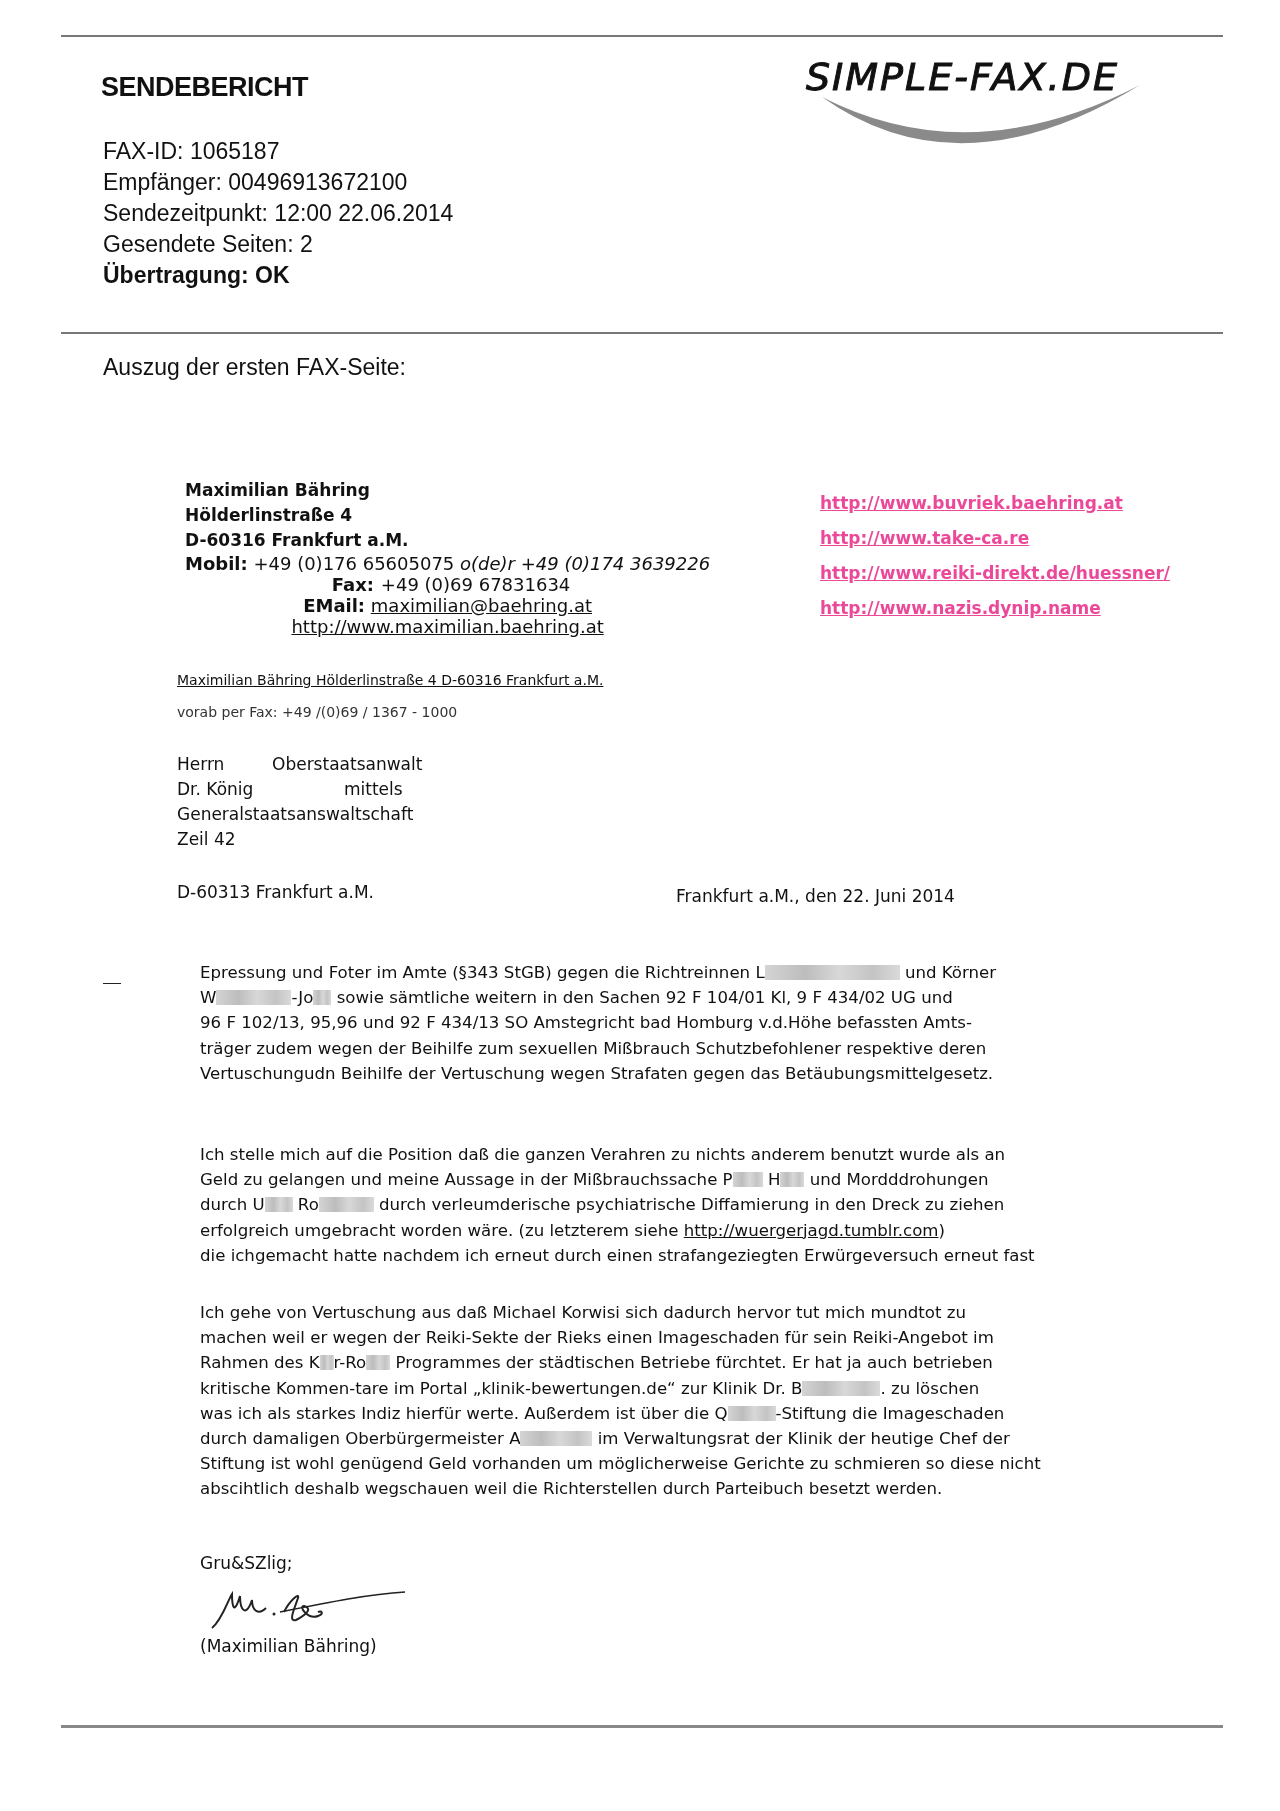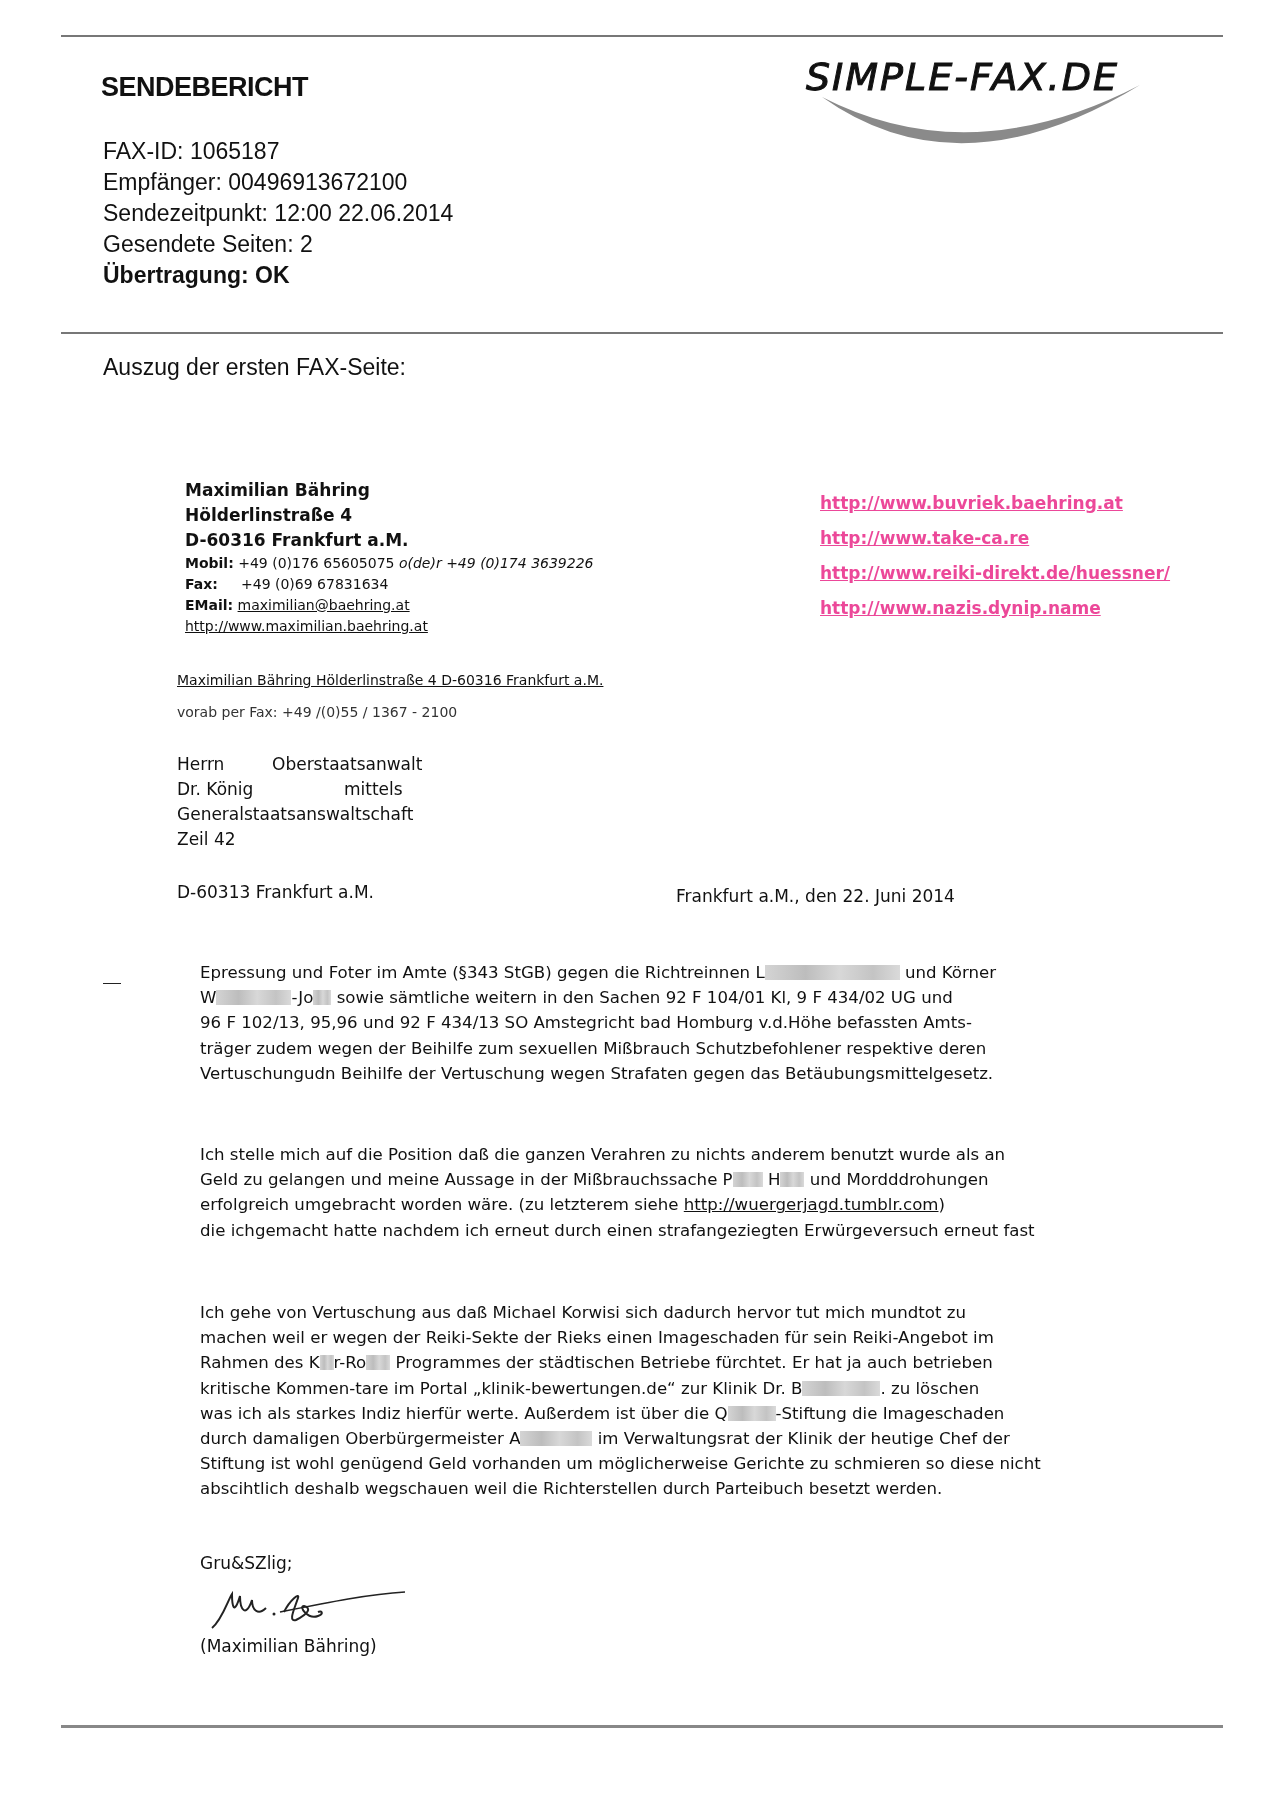"Mobil: +49 (0)176 65605075 o(de)r" .sender .small { font-size: 14px -> 18px; text-align: none -> center }
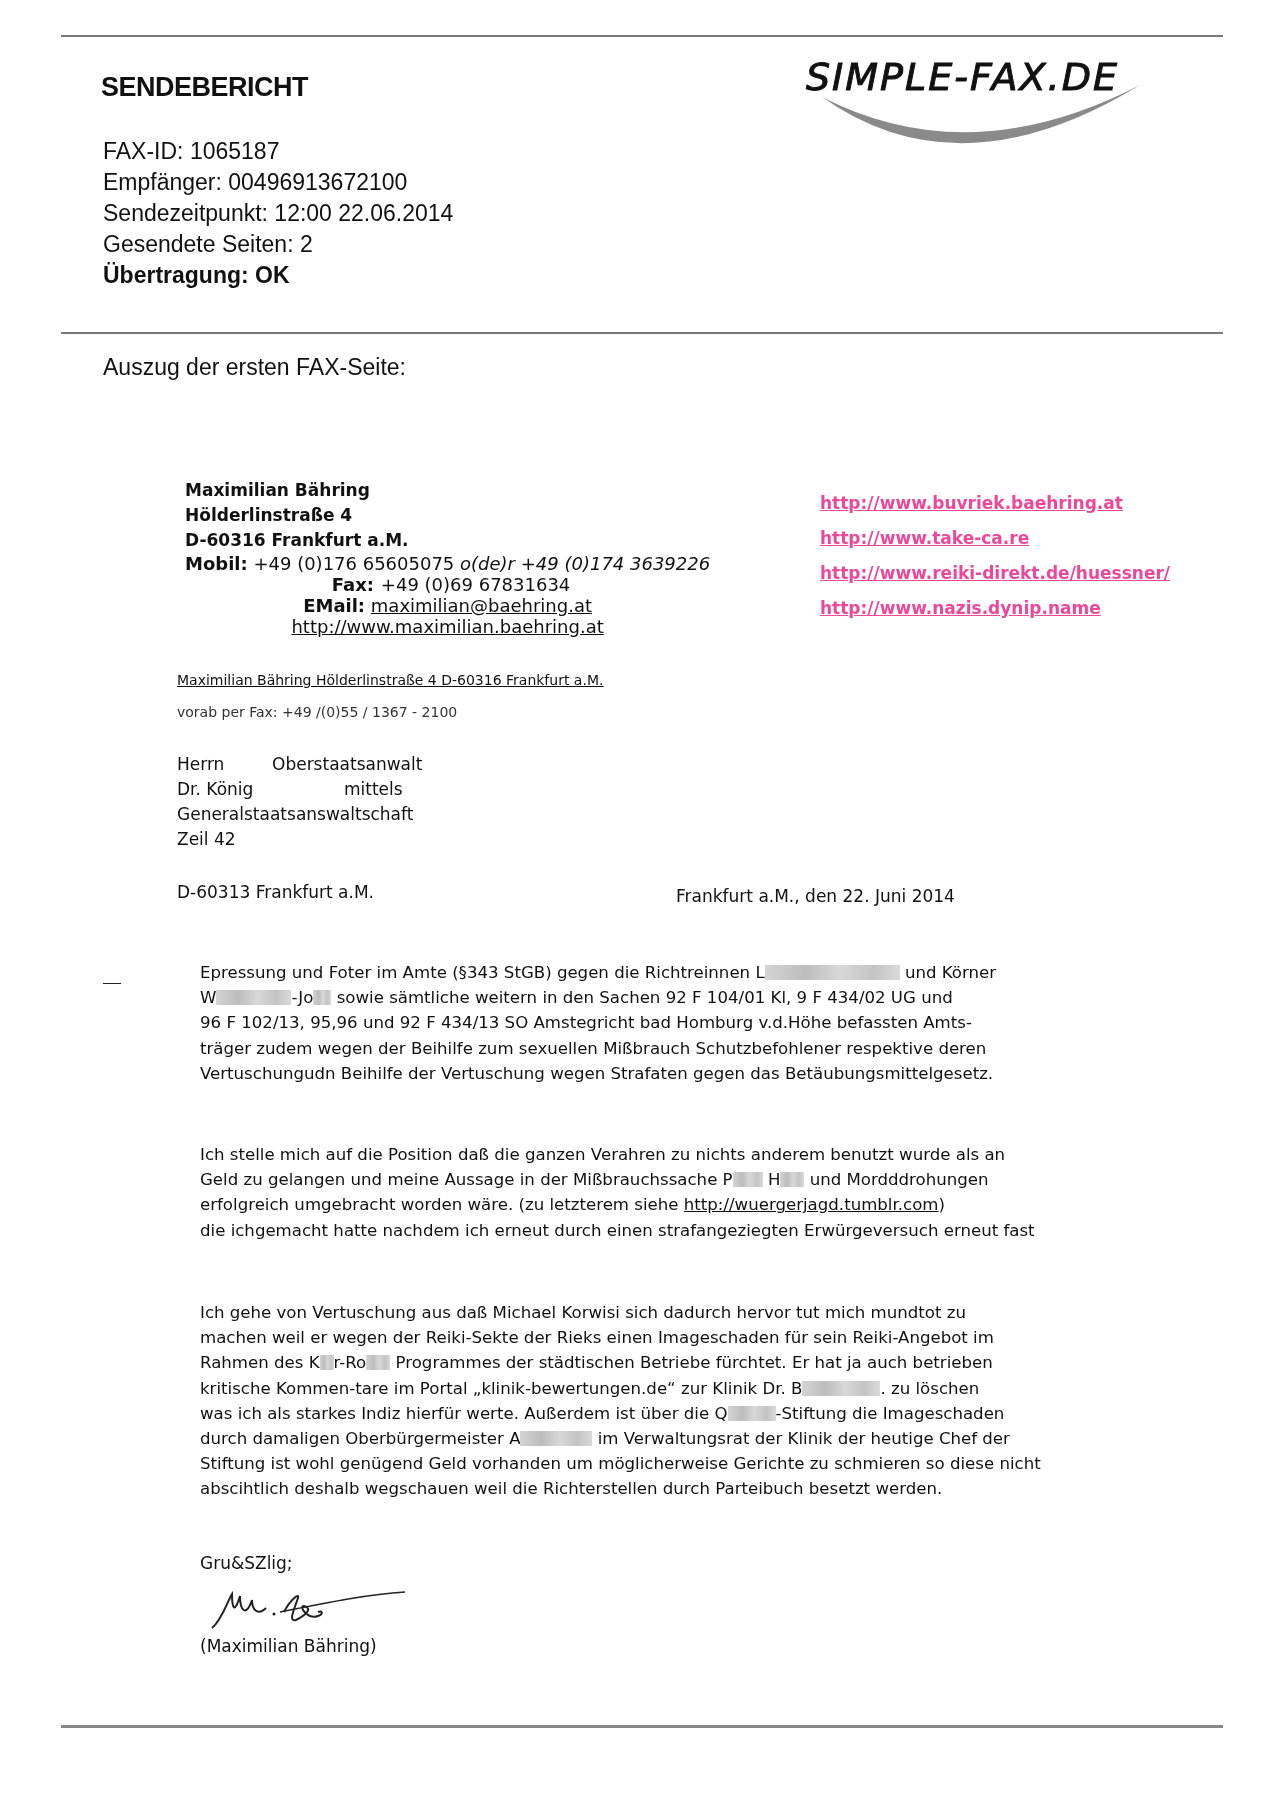"vorab per Fax: +49 /(0)55" div.fax { text: 55 / 1367 - 2100 -> 69 / 1367 - 1000 }
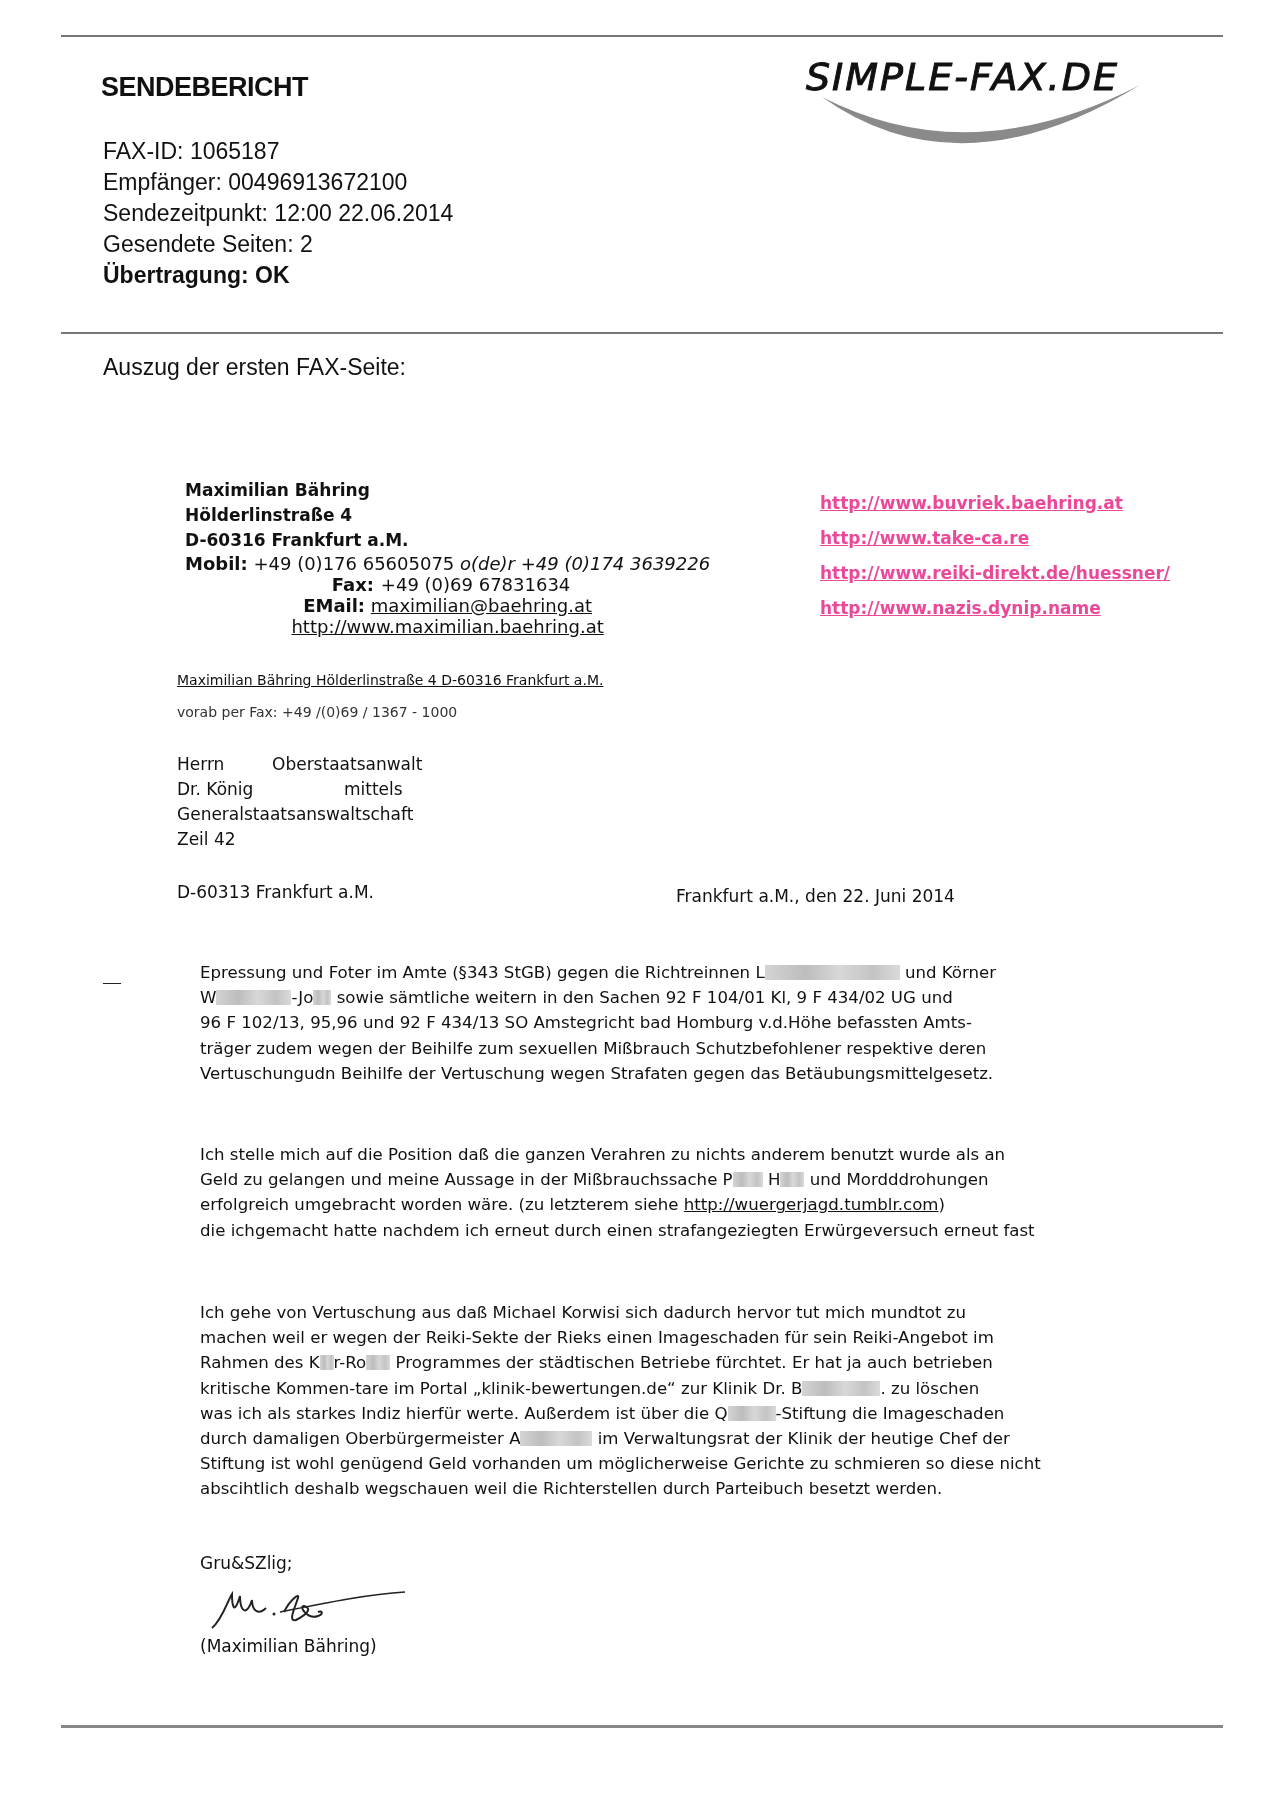"durch U Ro durch verleumderische" div.line { html: none -> <div><span>durch U</span><span></span><span> Ro</span><span></span><span> durch verleumderische psychiatrische Diffamierung in den Dreck zu ziehen</span></div> }
